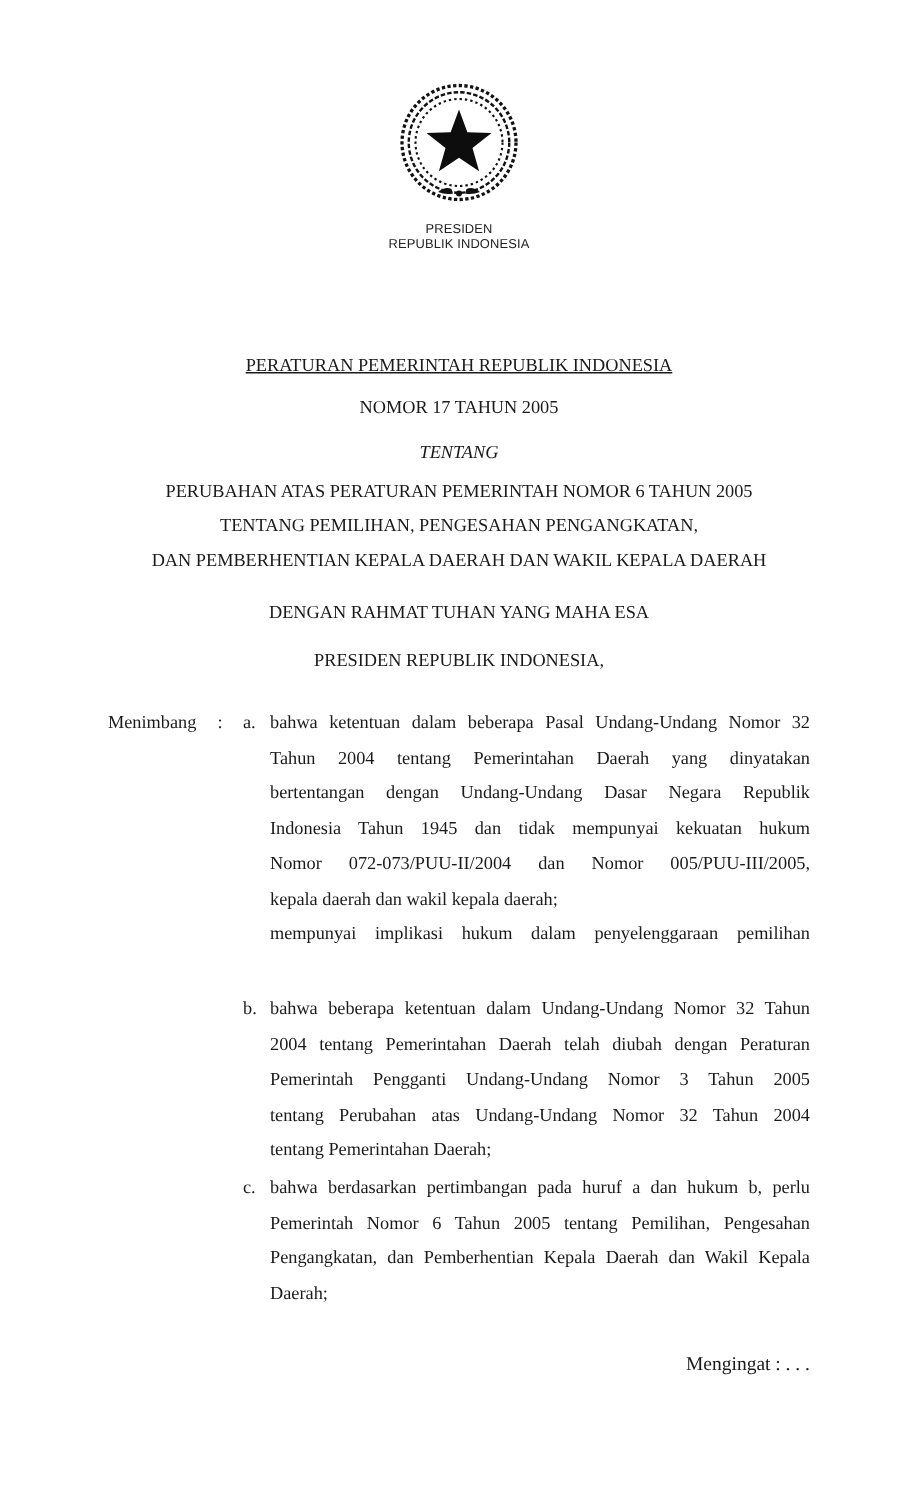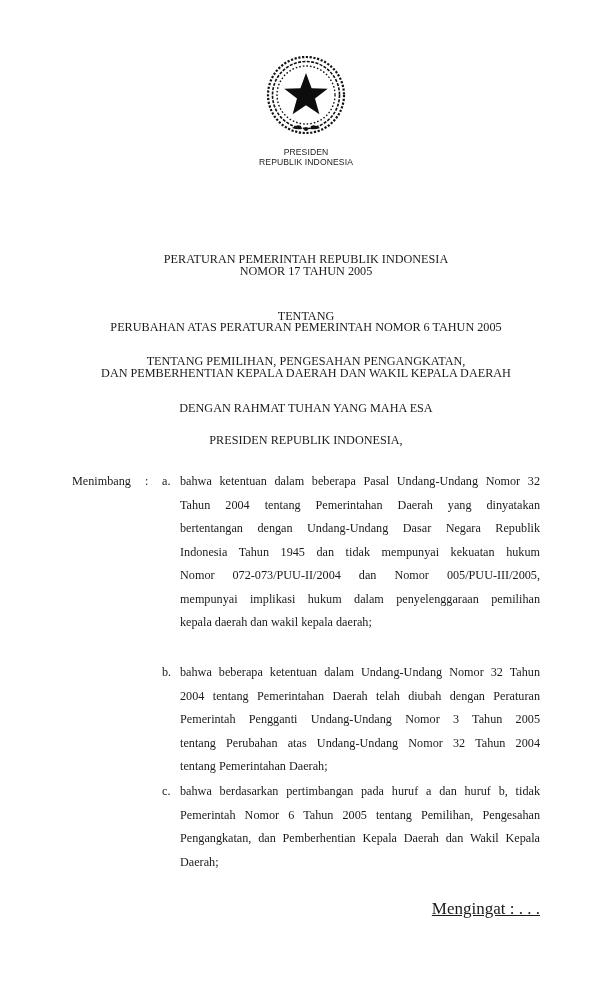"PERATURAN PEMERINTAH REPUBLIK INDONESIA" div.center-line { text-decoration: none -> underline; top: 252px -> 236px }
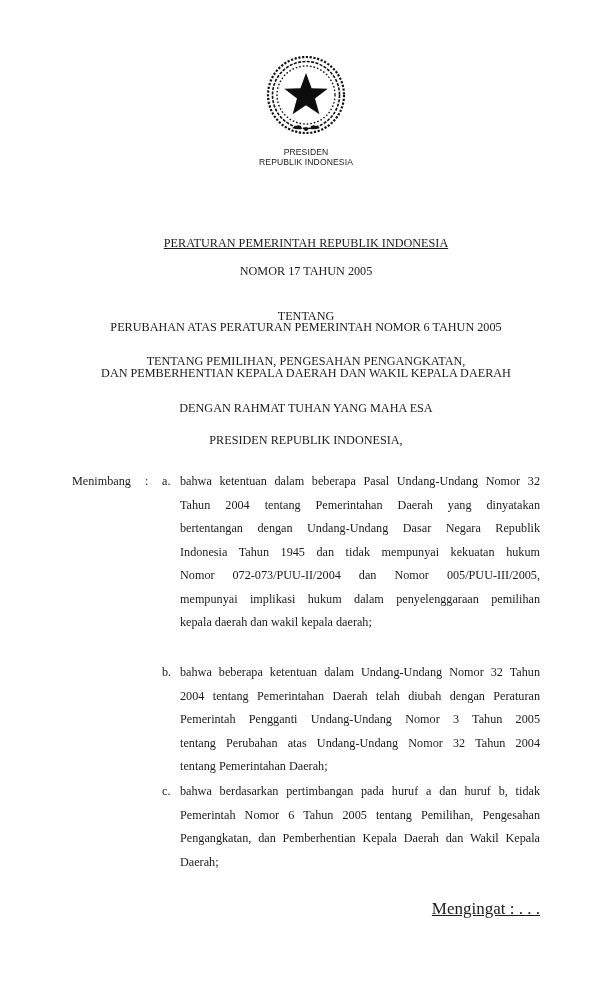"TENTANG" div.center-line { font-style: none -> italic; top: 309px -> 294px }
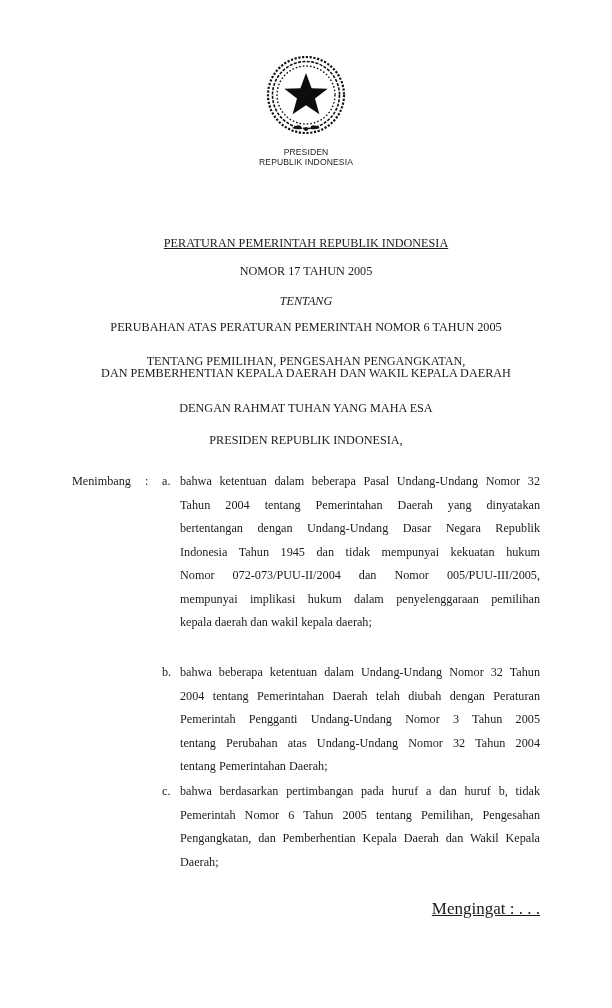"TENTANG PEMILIHAN, PENGESAHAN" div.center-line { margin-top: 11px -> none }
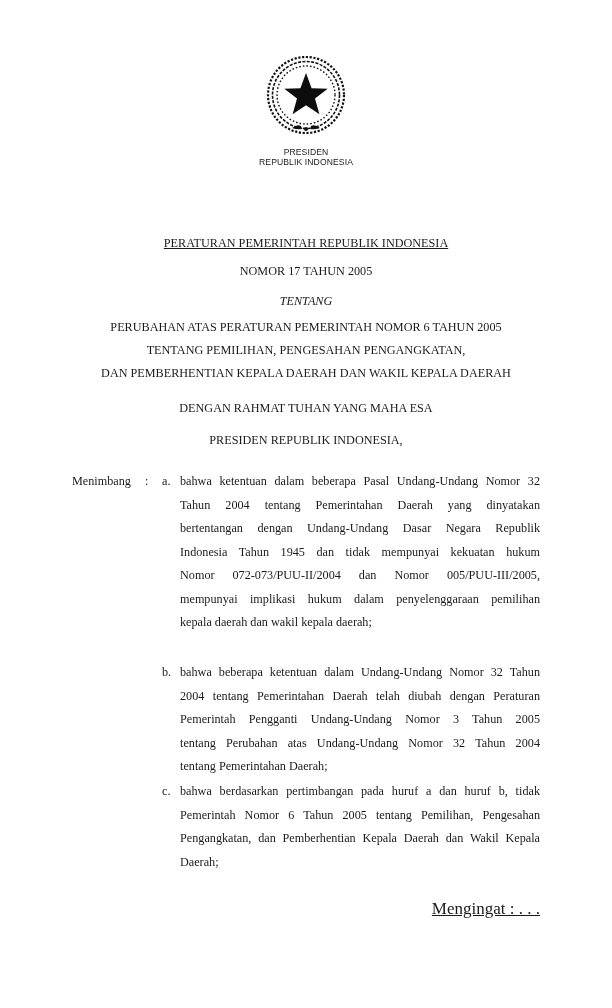"mempunyai implikasi hukum dalam" span.ln { order: before "kepala daerah dan wakil kepala" -> after "kepala daerah dan wakil kepala" }
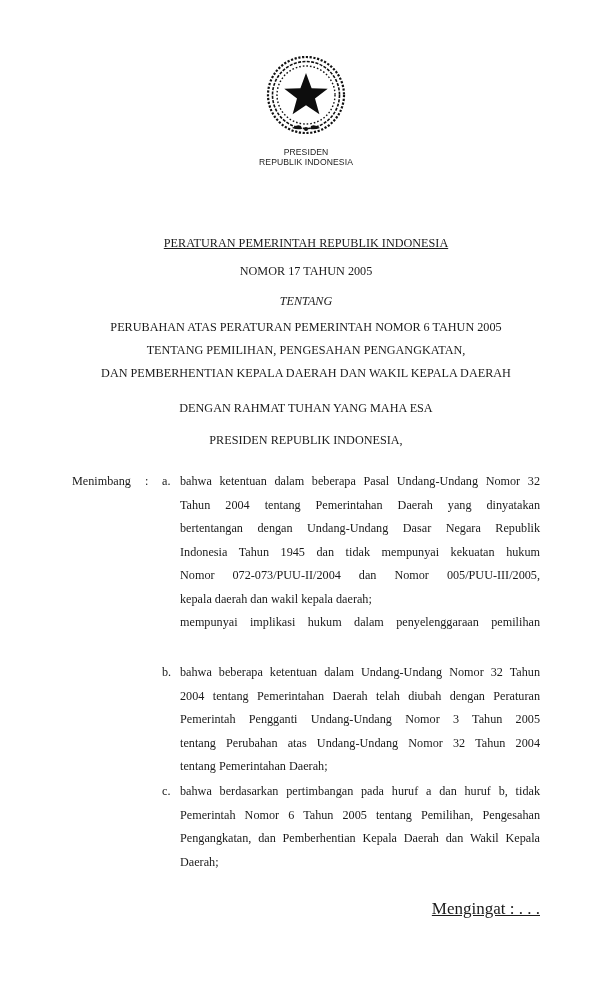"bahwa berdasarkan pertimbangan pada" span.ln { text: huruf b, tidak -> hukum b, perlu }
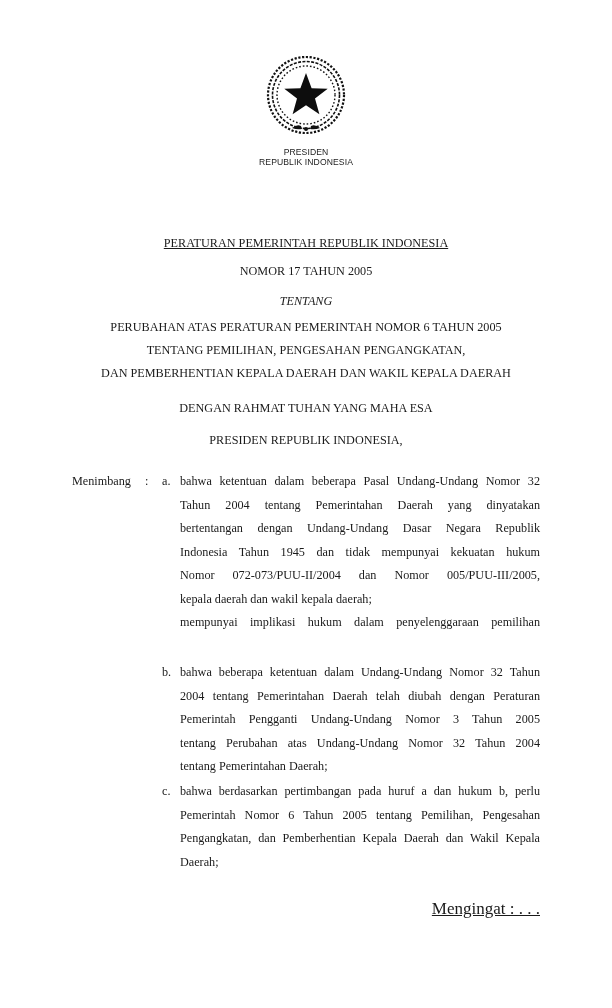"Mengingat : . . ." .next-page { font-size: 17px -> 13px; text-decoration: underline -> none }
